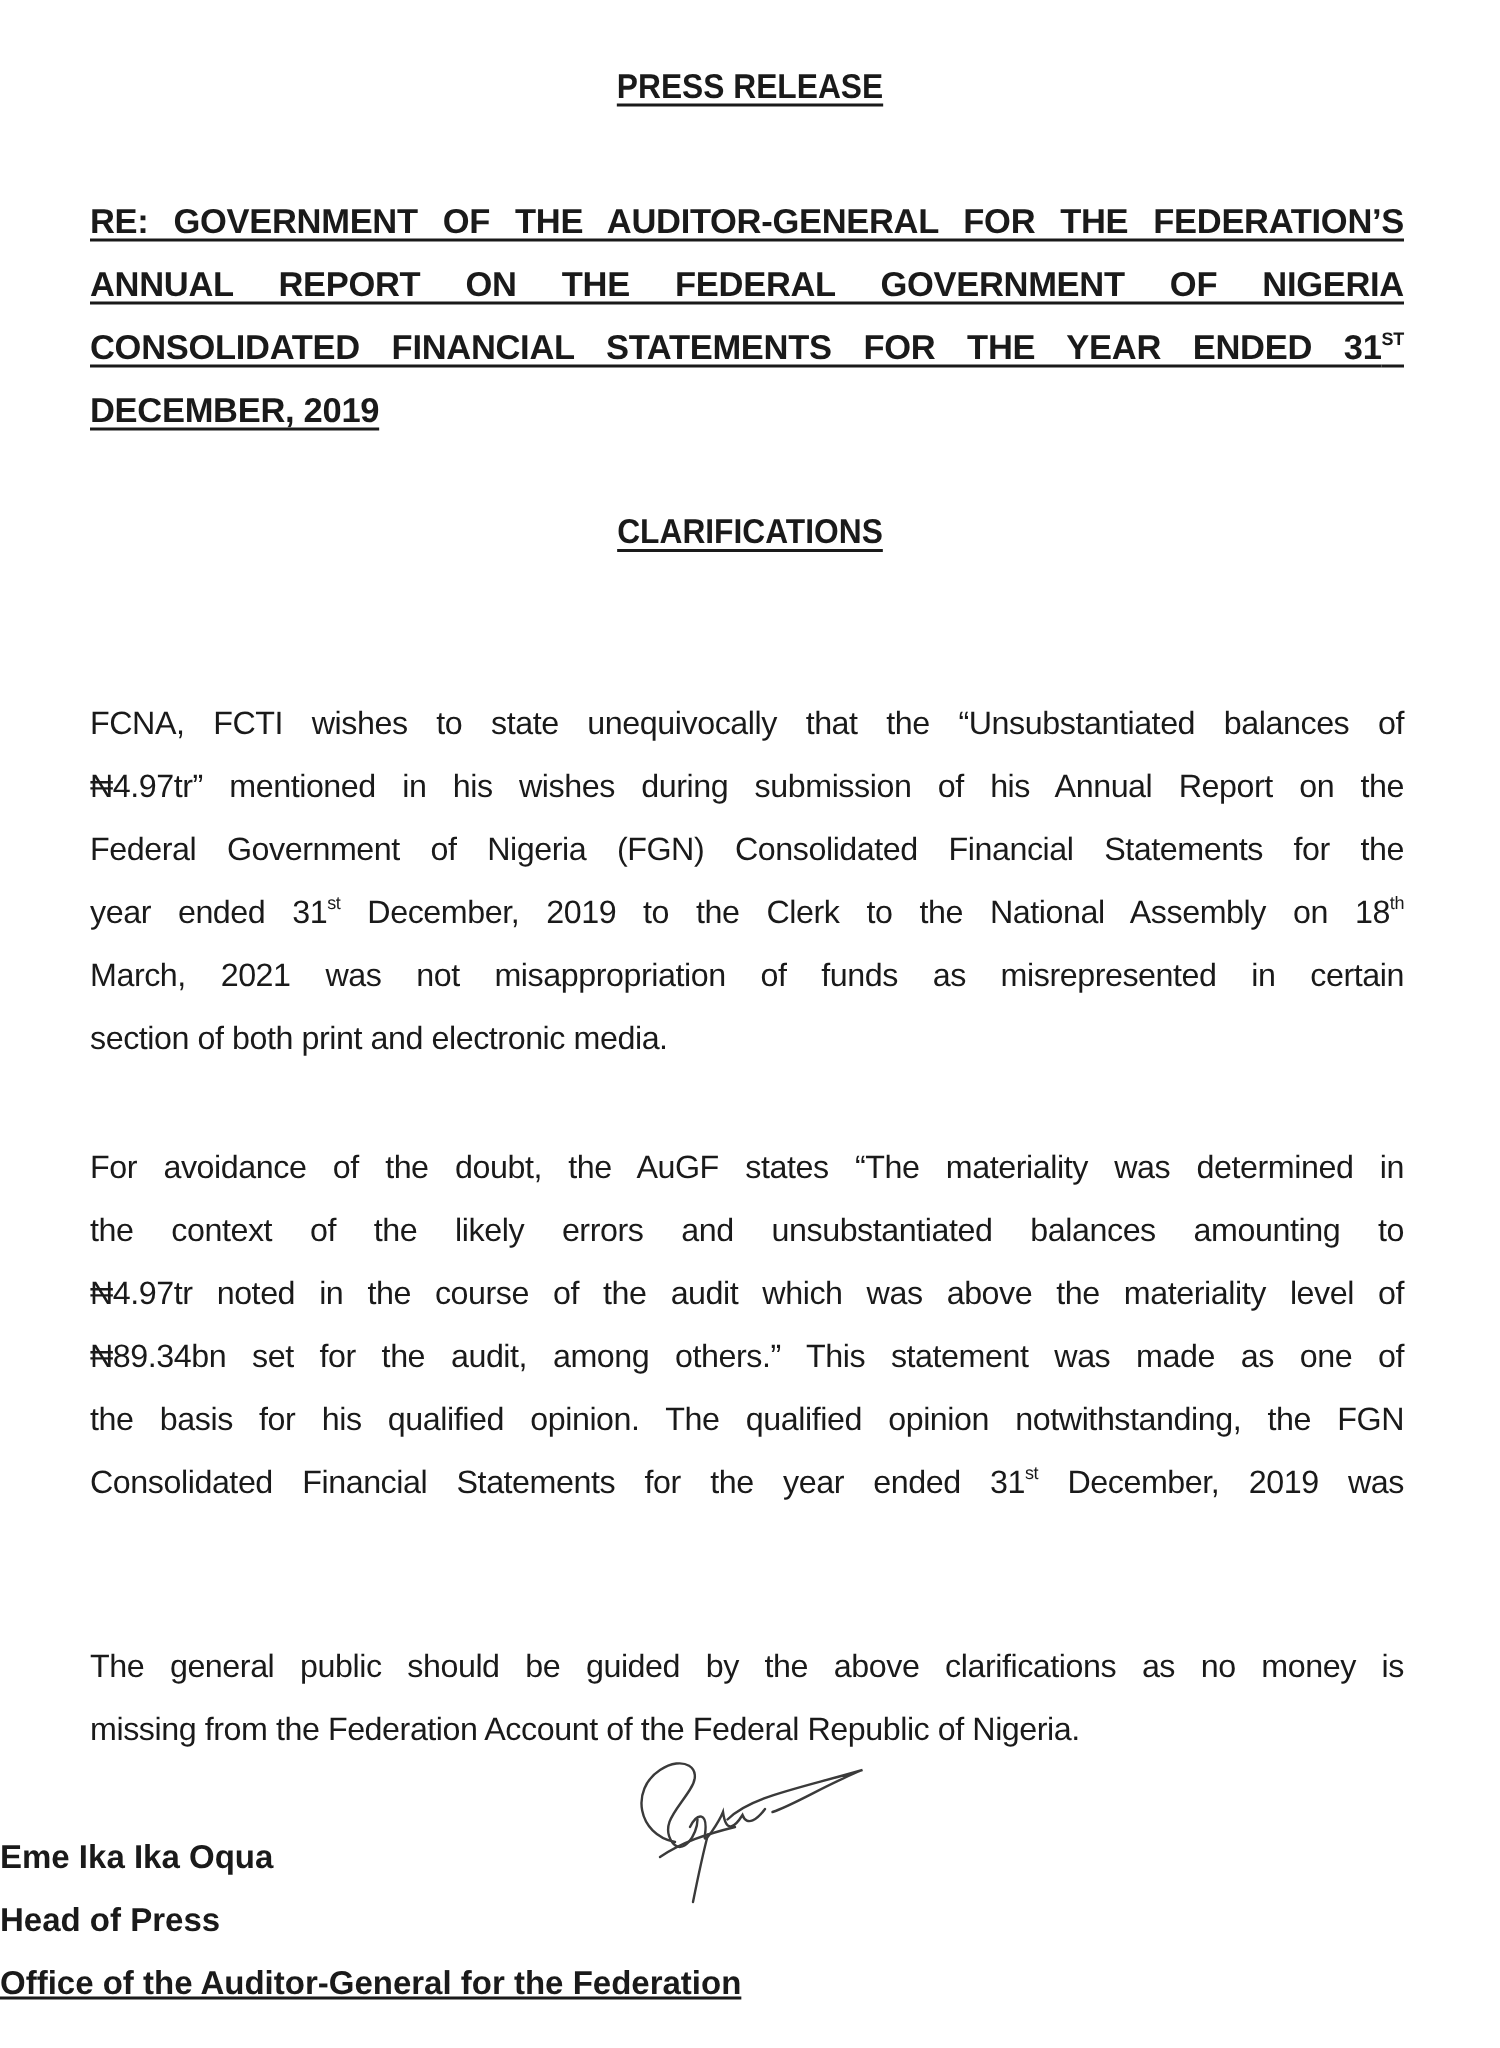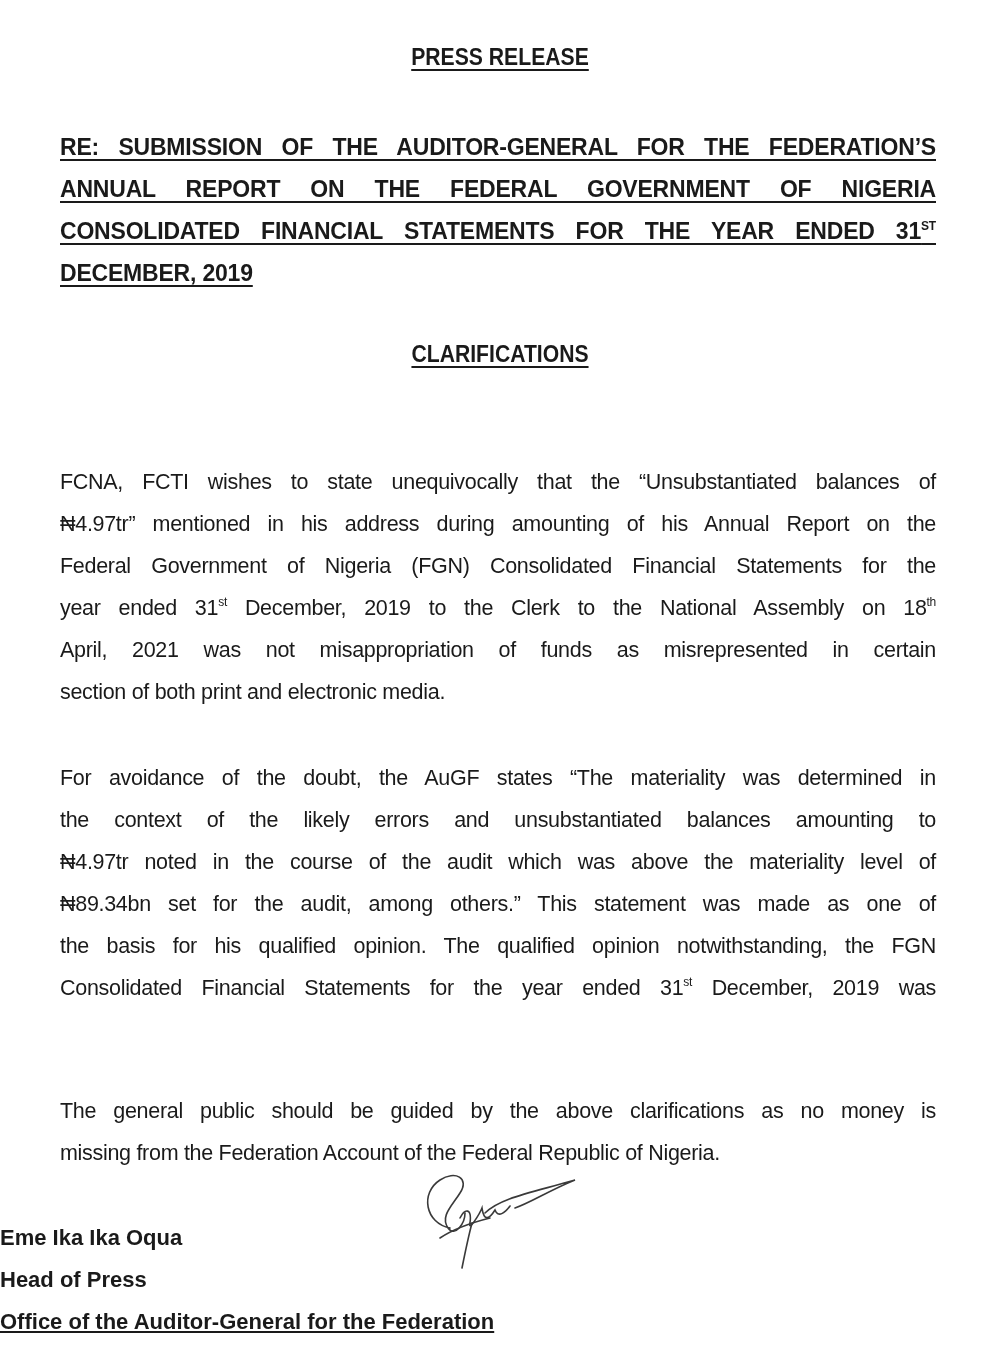"RE: SUBMISSION OF THE AUDITOR-GENERAL" span.title-line { text: SUBMISSION -> GOVERNMENT }
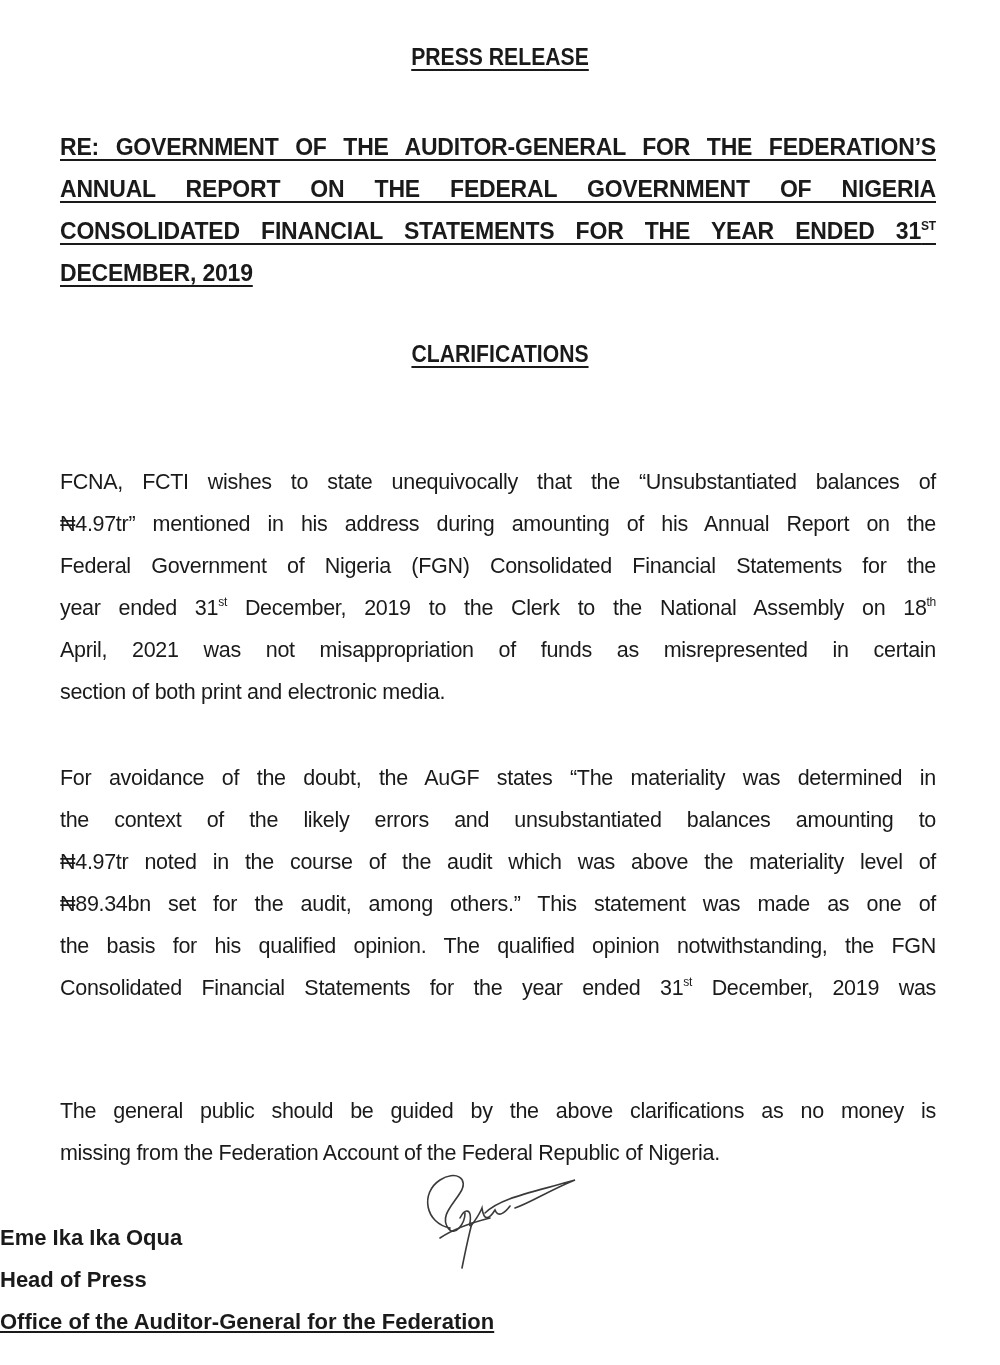"₦4.97tr” mentioned in his address" span.line { text: address during amounting -> wishes during submission }
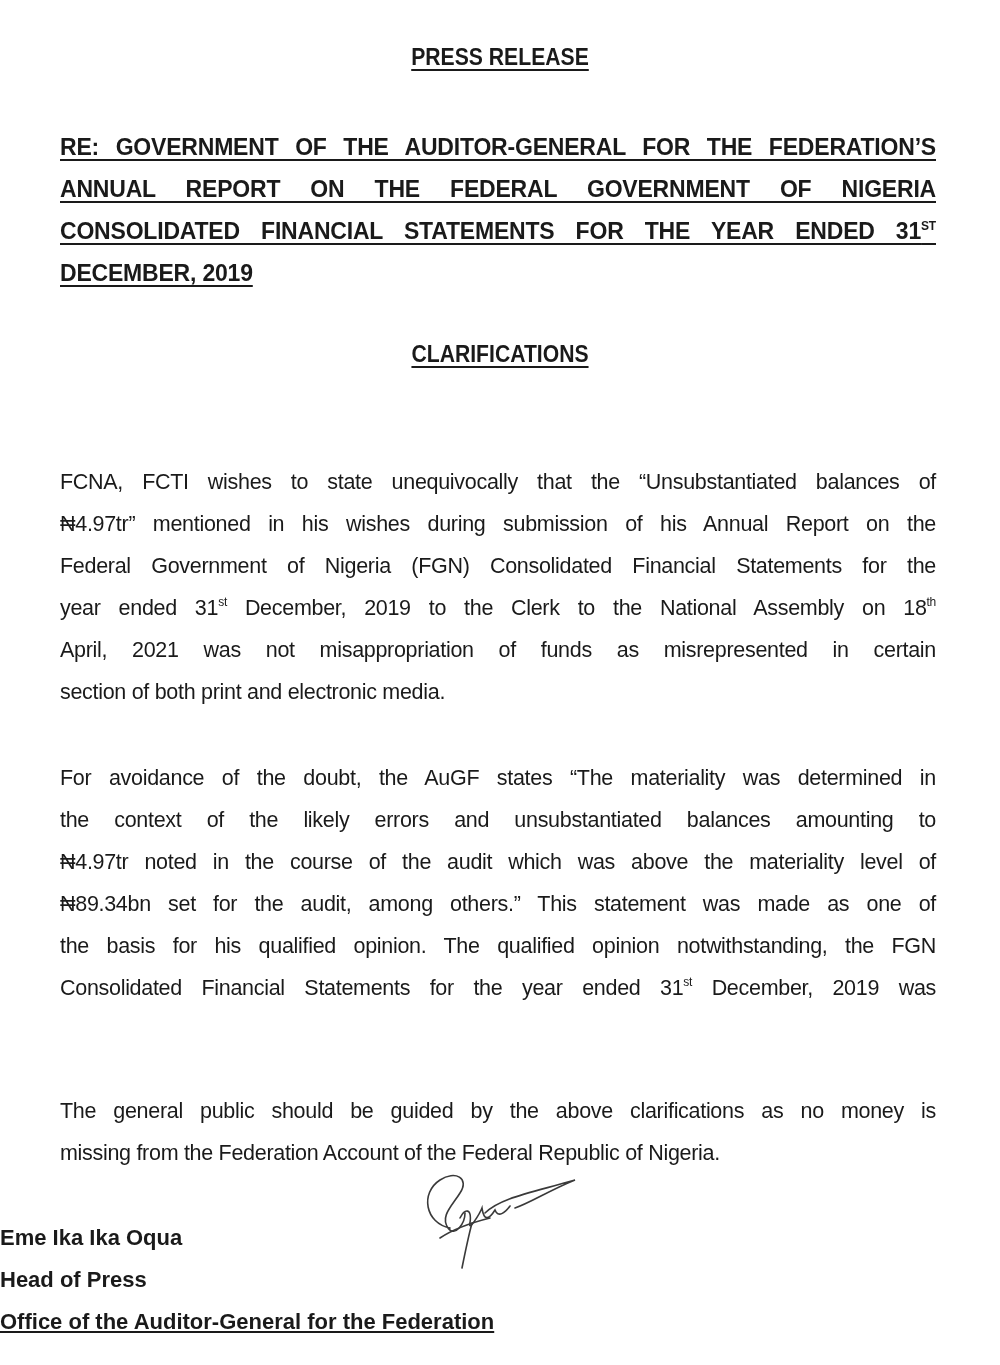"April, 2021 was not misappropriation" span.line { text: April -> March }
